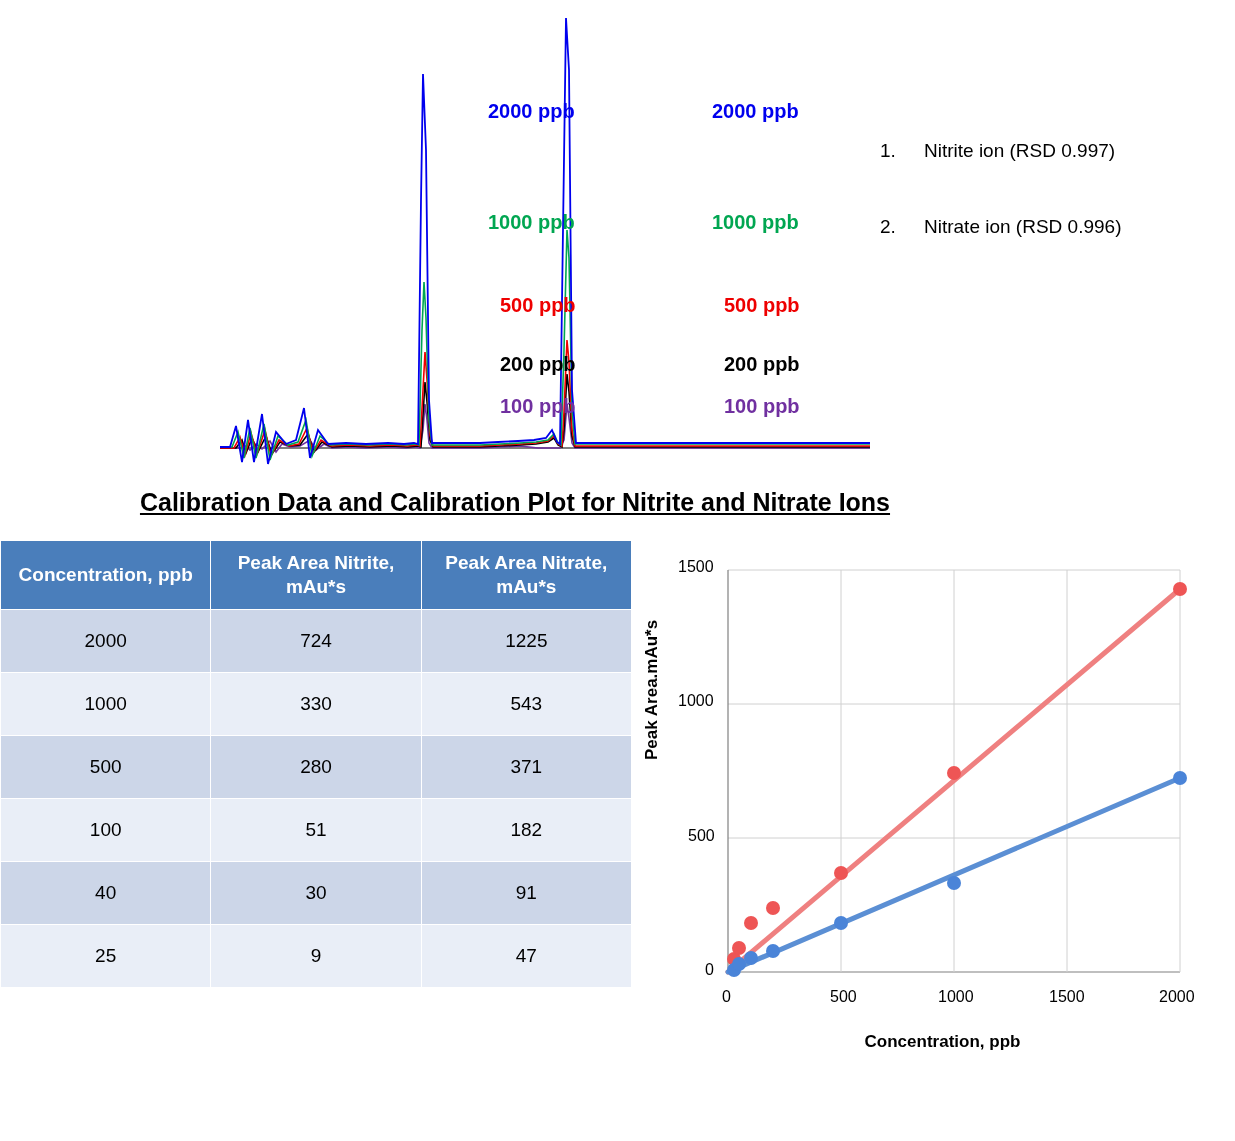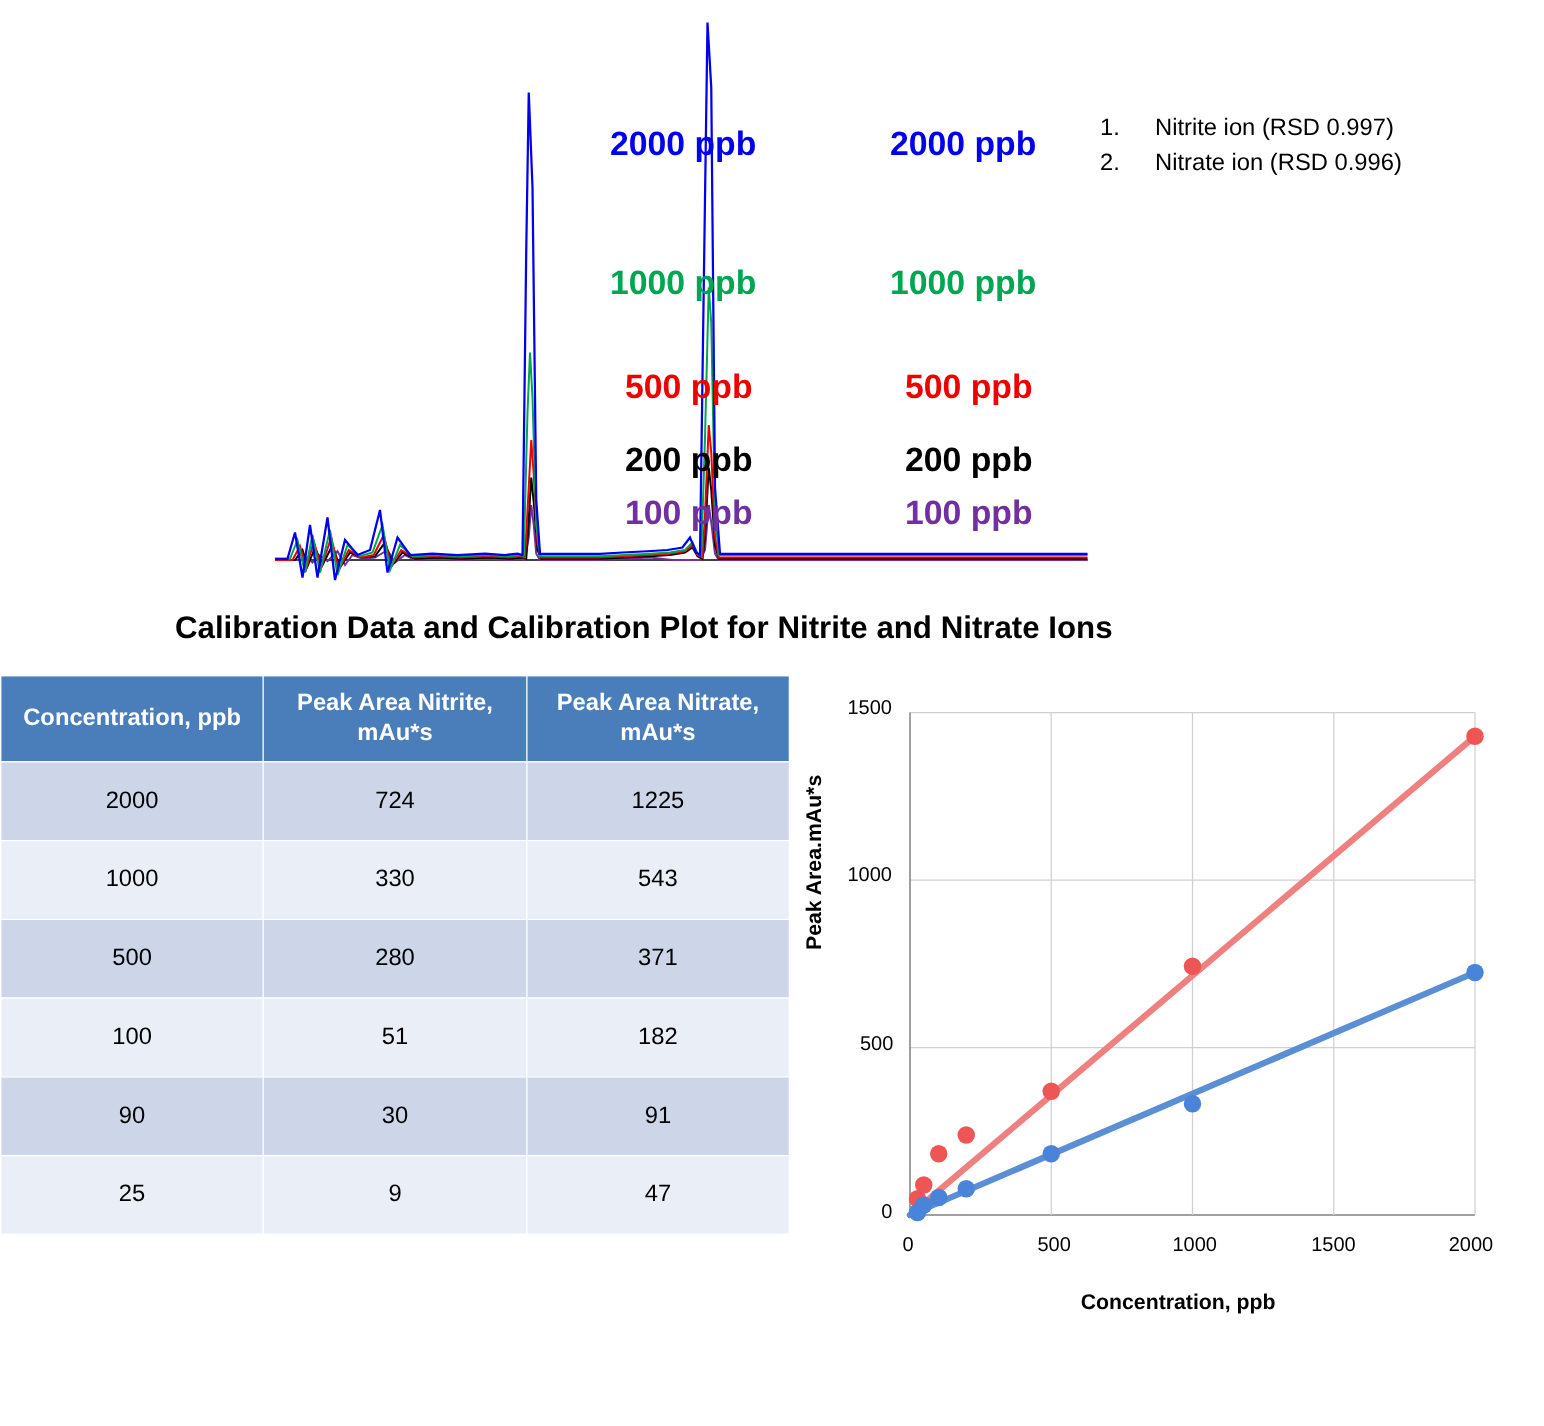"2000 ppb" .peak-label { font-size: 27px -> 20px }
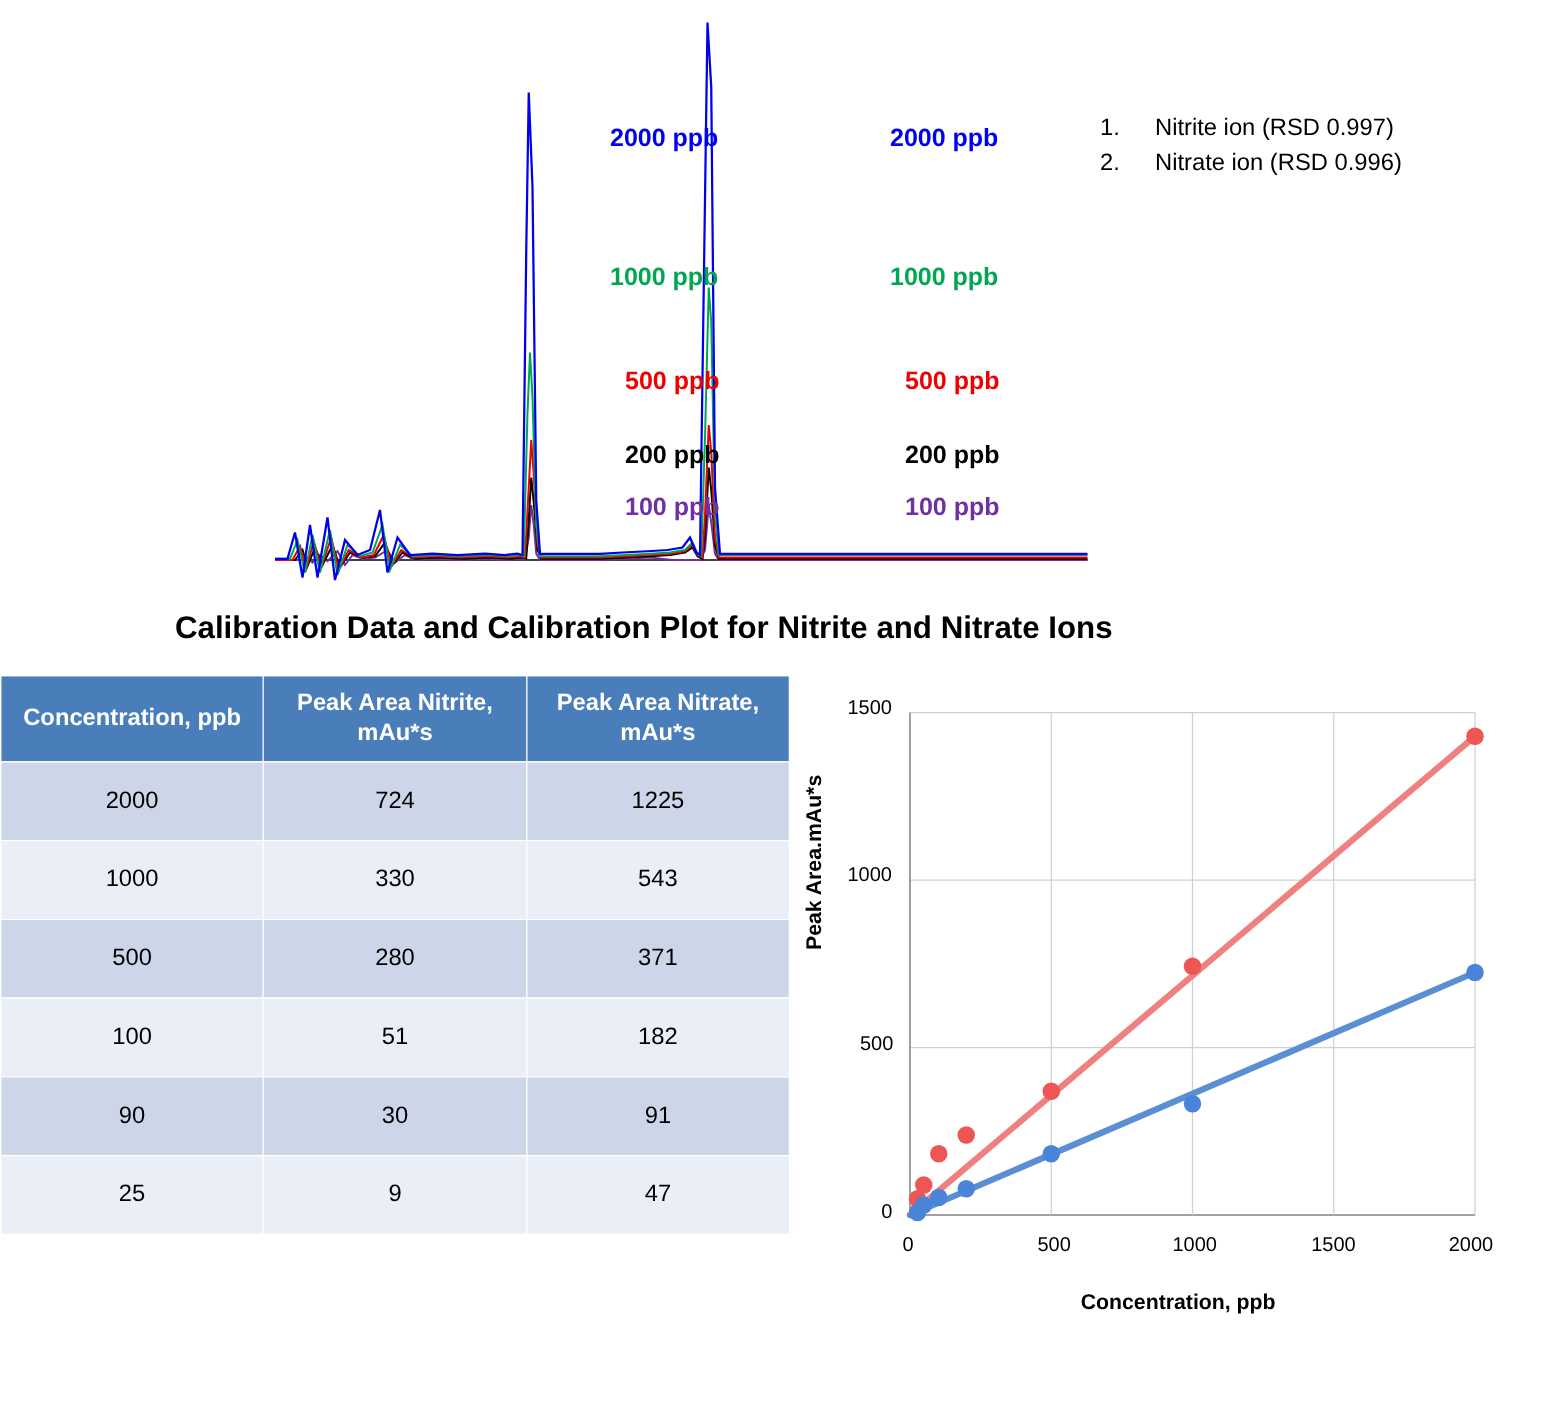"Nitrite ion (RSD 0.997)" #peak-legend .legend-text { margin-top: none -> 48px }
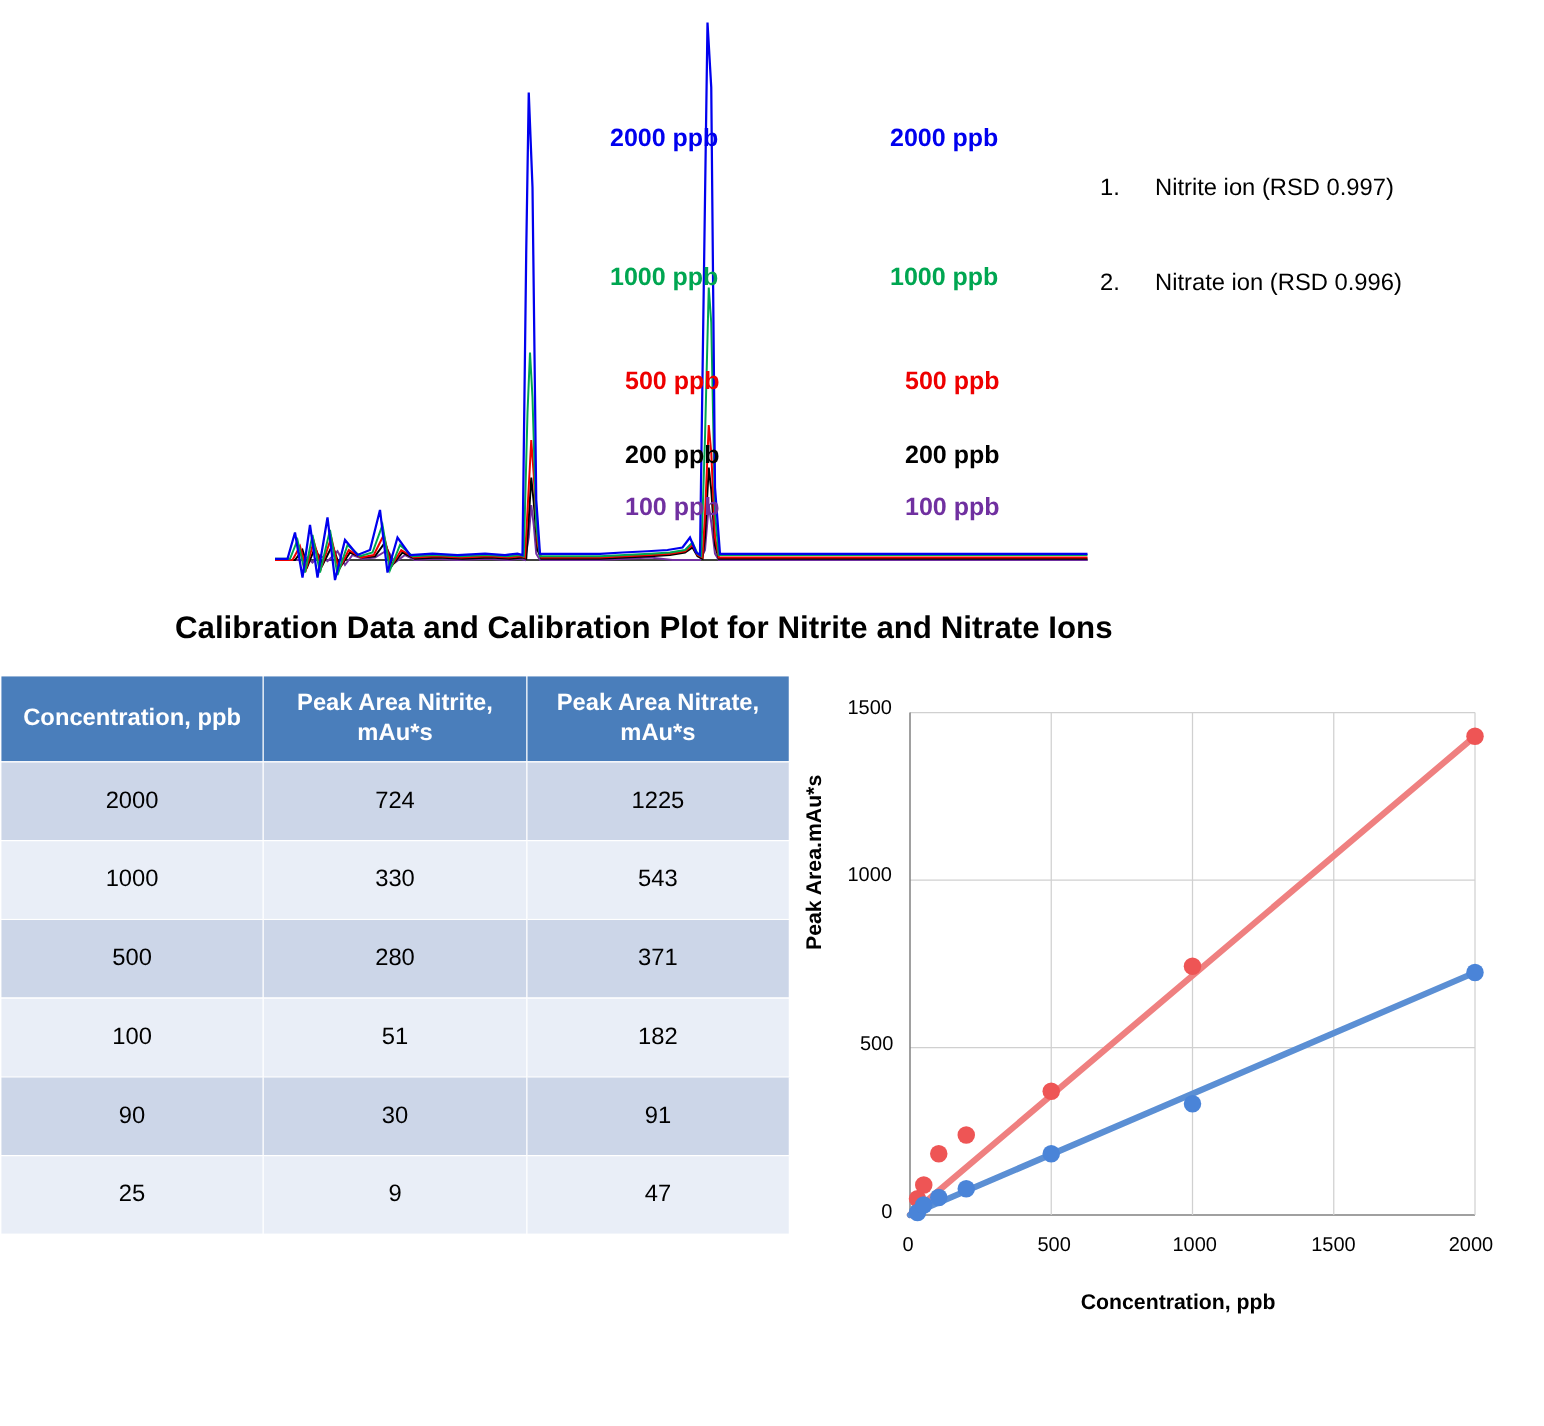"Calibration Data and Calibration Plot" #section-title { text-decoration: none -> underline }
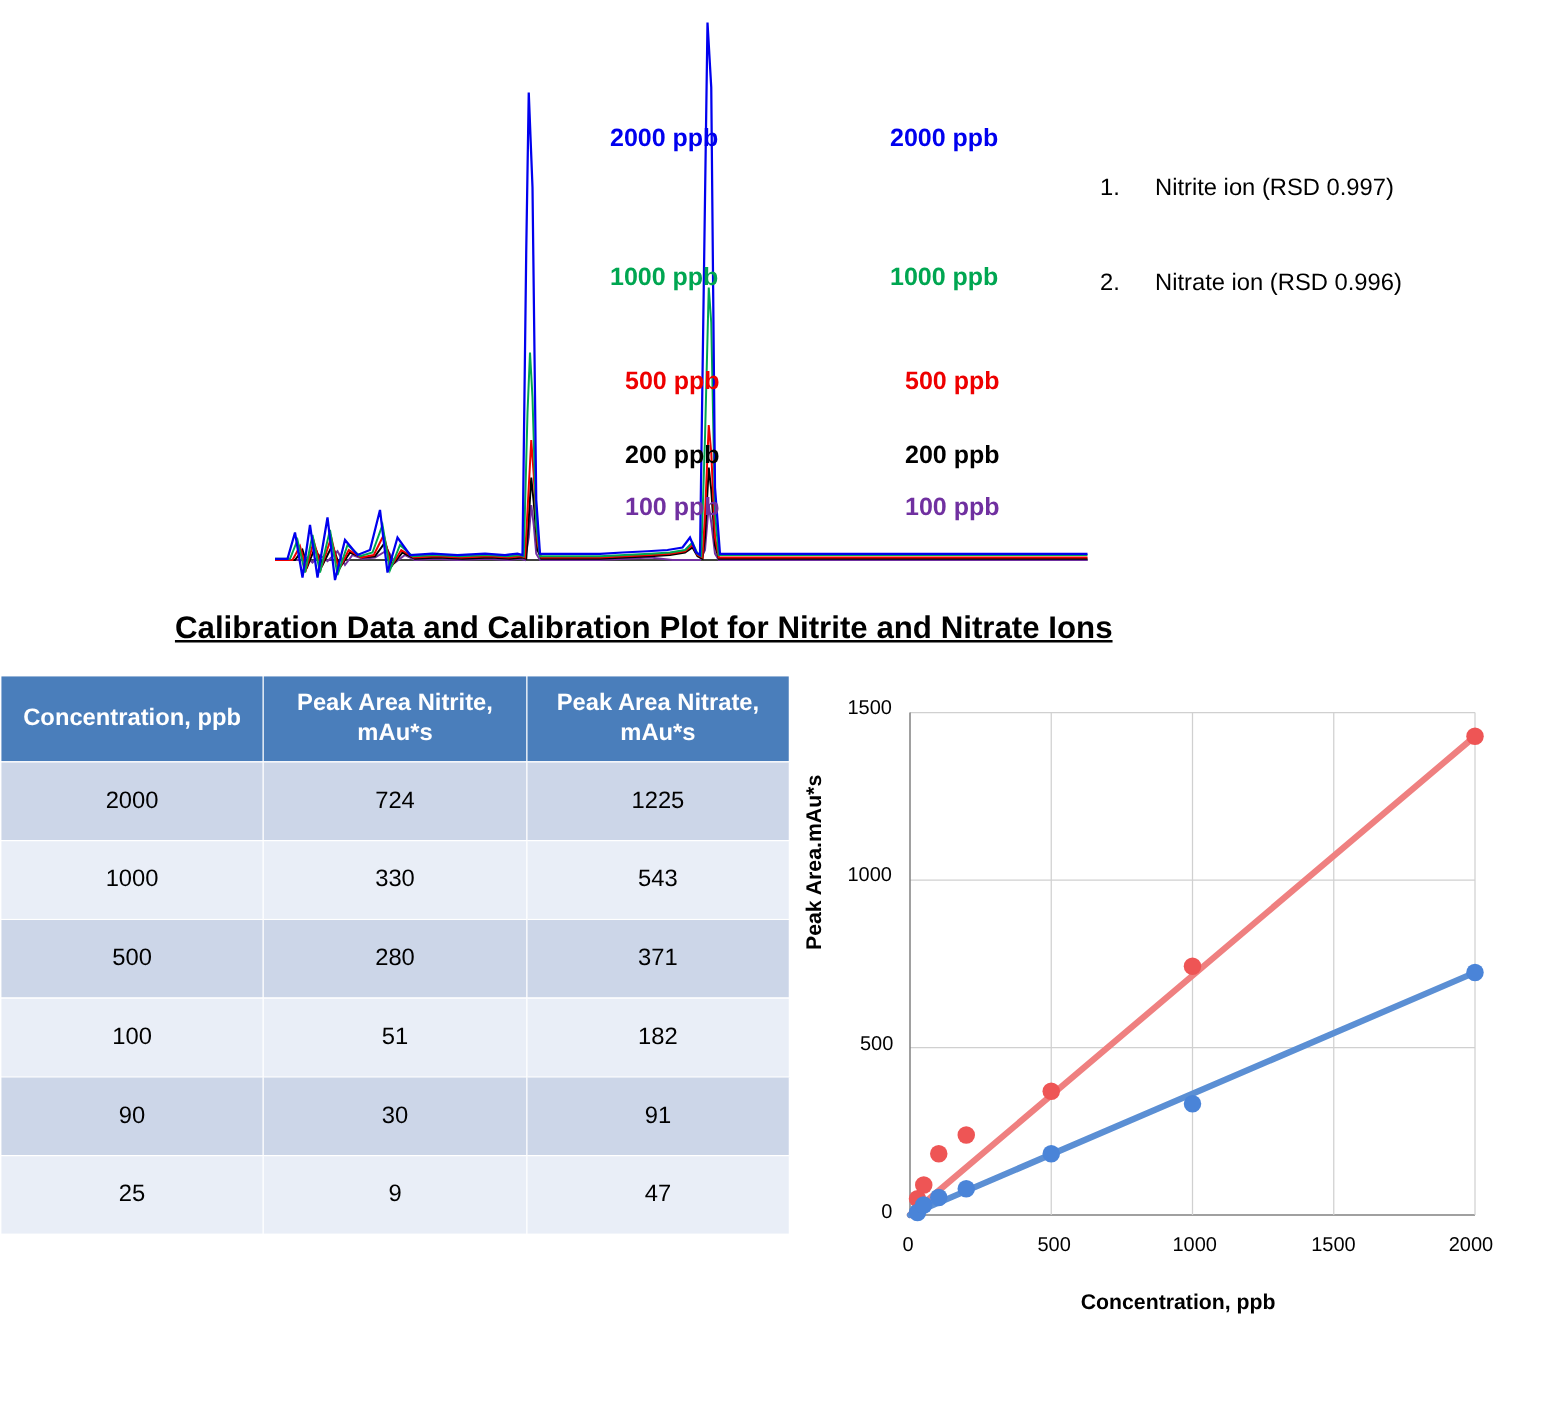"90" td { text: 90 -> 40 }
